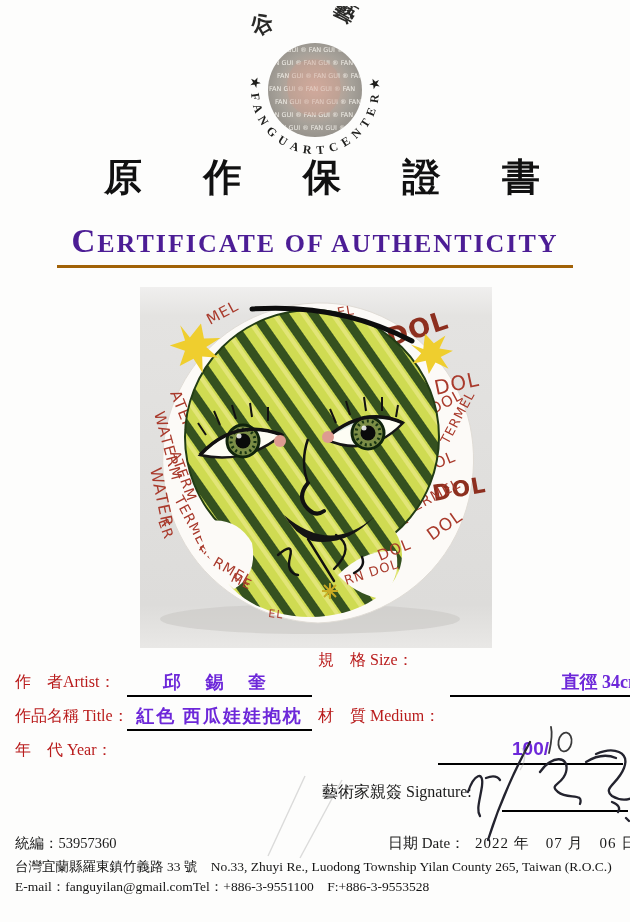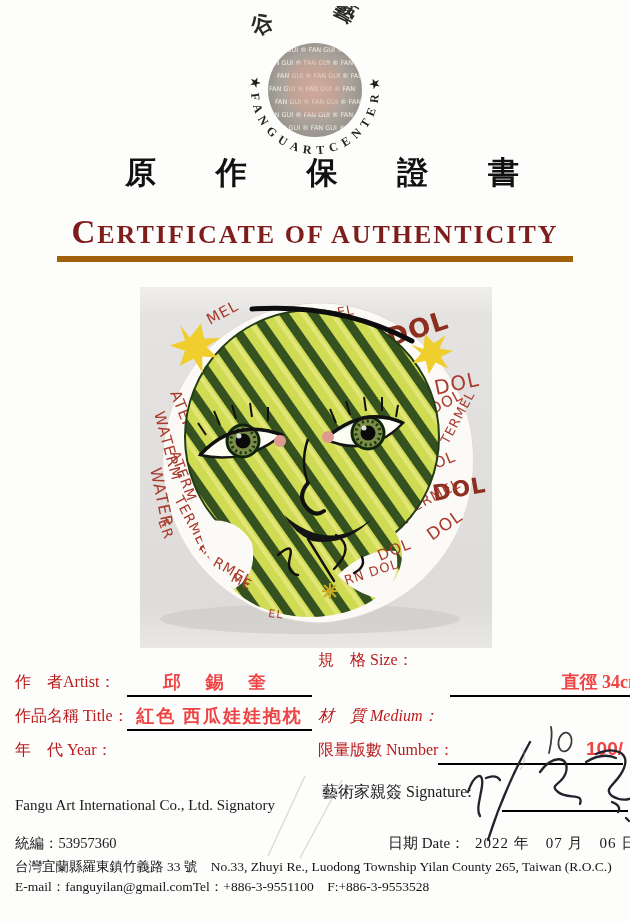"原 作 保 證 書" .title-cn { font-size: 31px -> 38px }
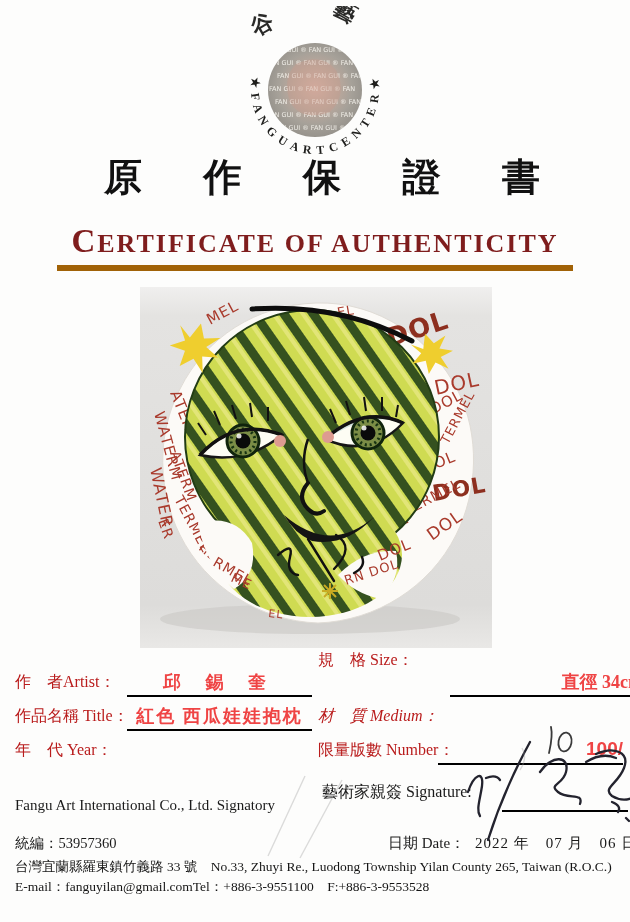"CERTIFICATE OF AUTHENTICITY" .title-en { border-bottom: 6px solid #a16207 -> 3px solid #a16207; color: #7f1d1d -> #4c1d95 }
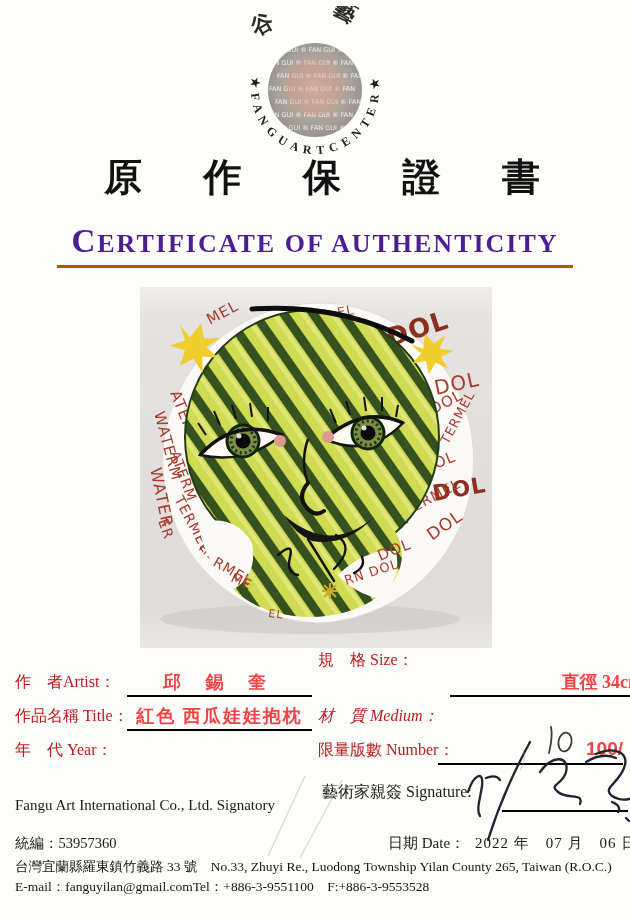"邱 錫 奎" .f-value { color: #ef4444 -> #6d28d9 }
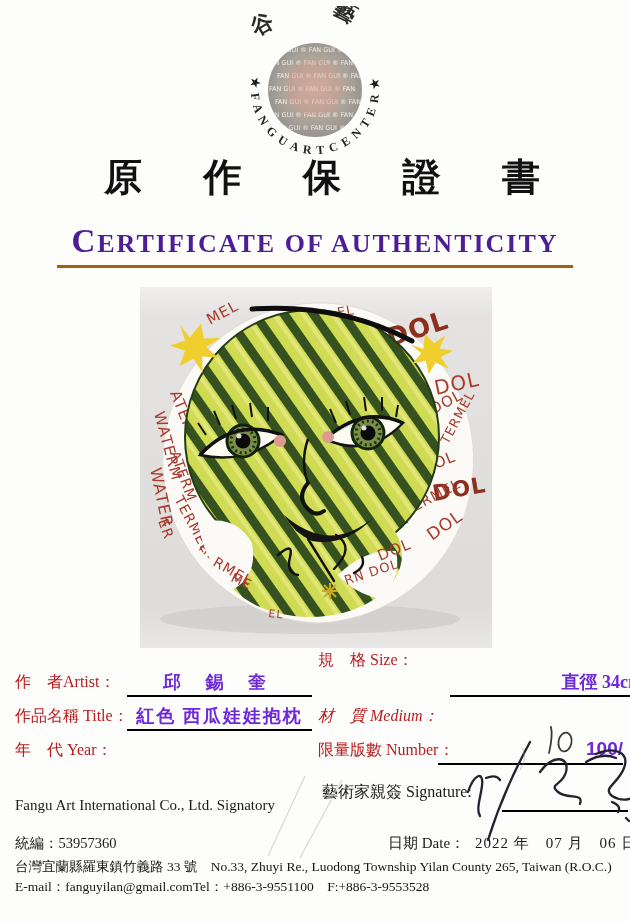"材 質 Medium：" div.f-label { font-style: italic -> none }
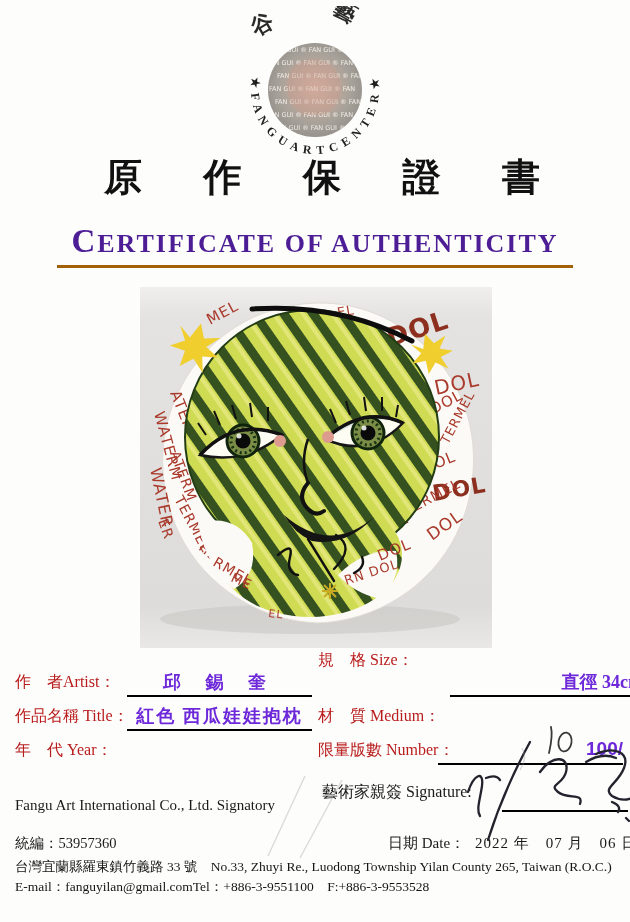"限量版數 Number：" div.f-label { html: <div>限量版數 Number：</div> -> none }
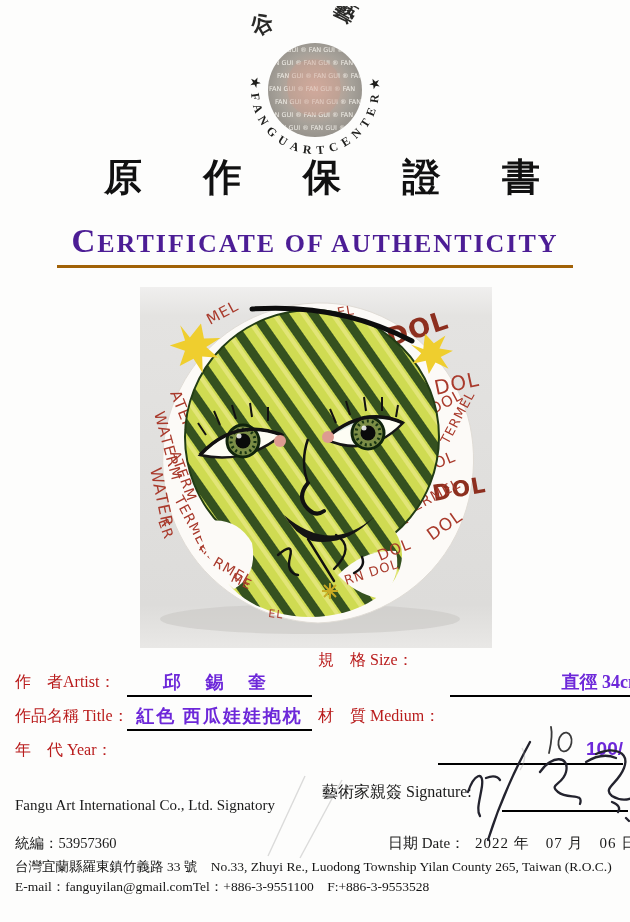"100/" div.f-value { text-align: right -> none }
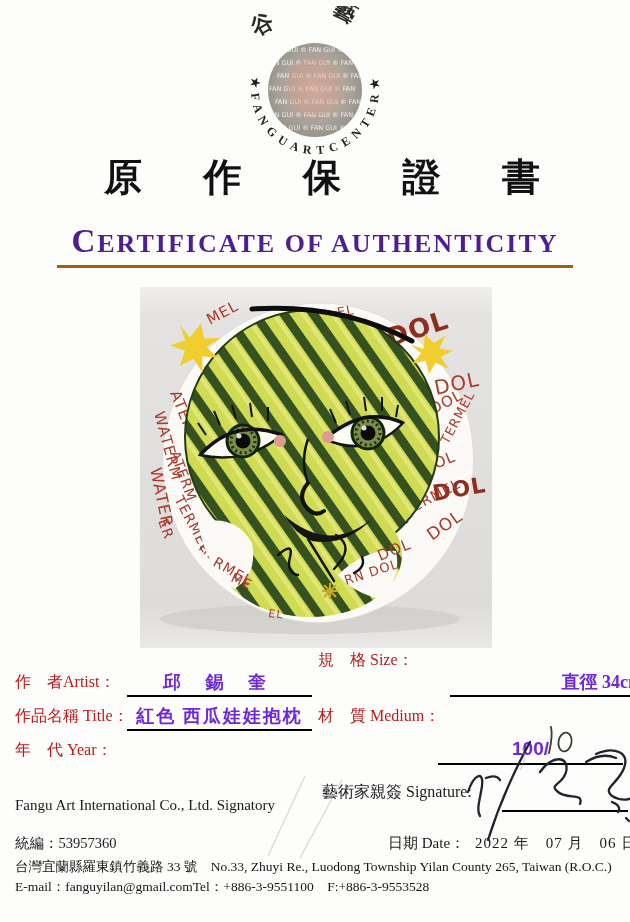"Fangu Art International Co., Ltd." div.company-en { html: <div>Fangu Art International Co., Ltd. Signatory</div> -> none }
